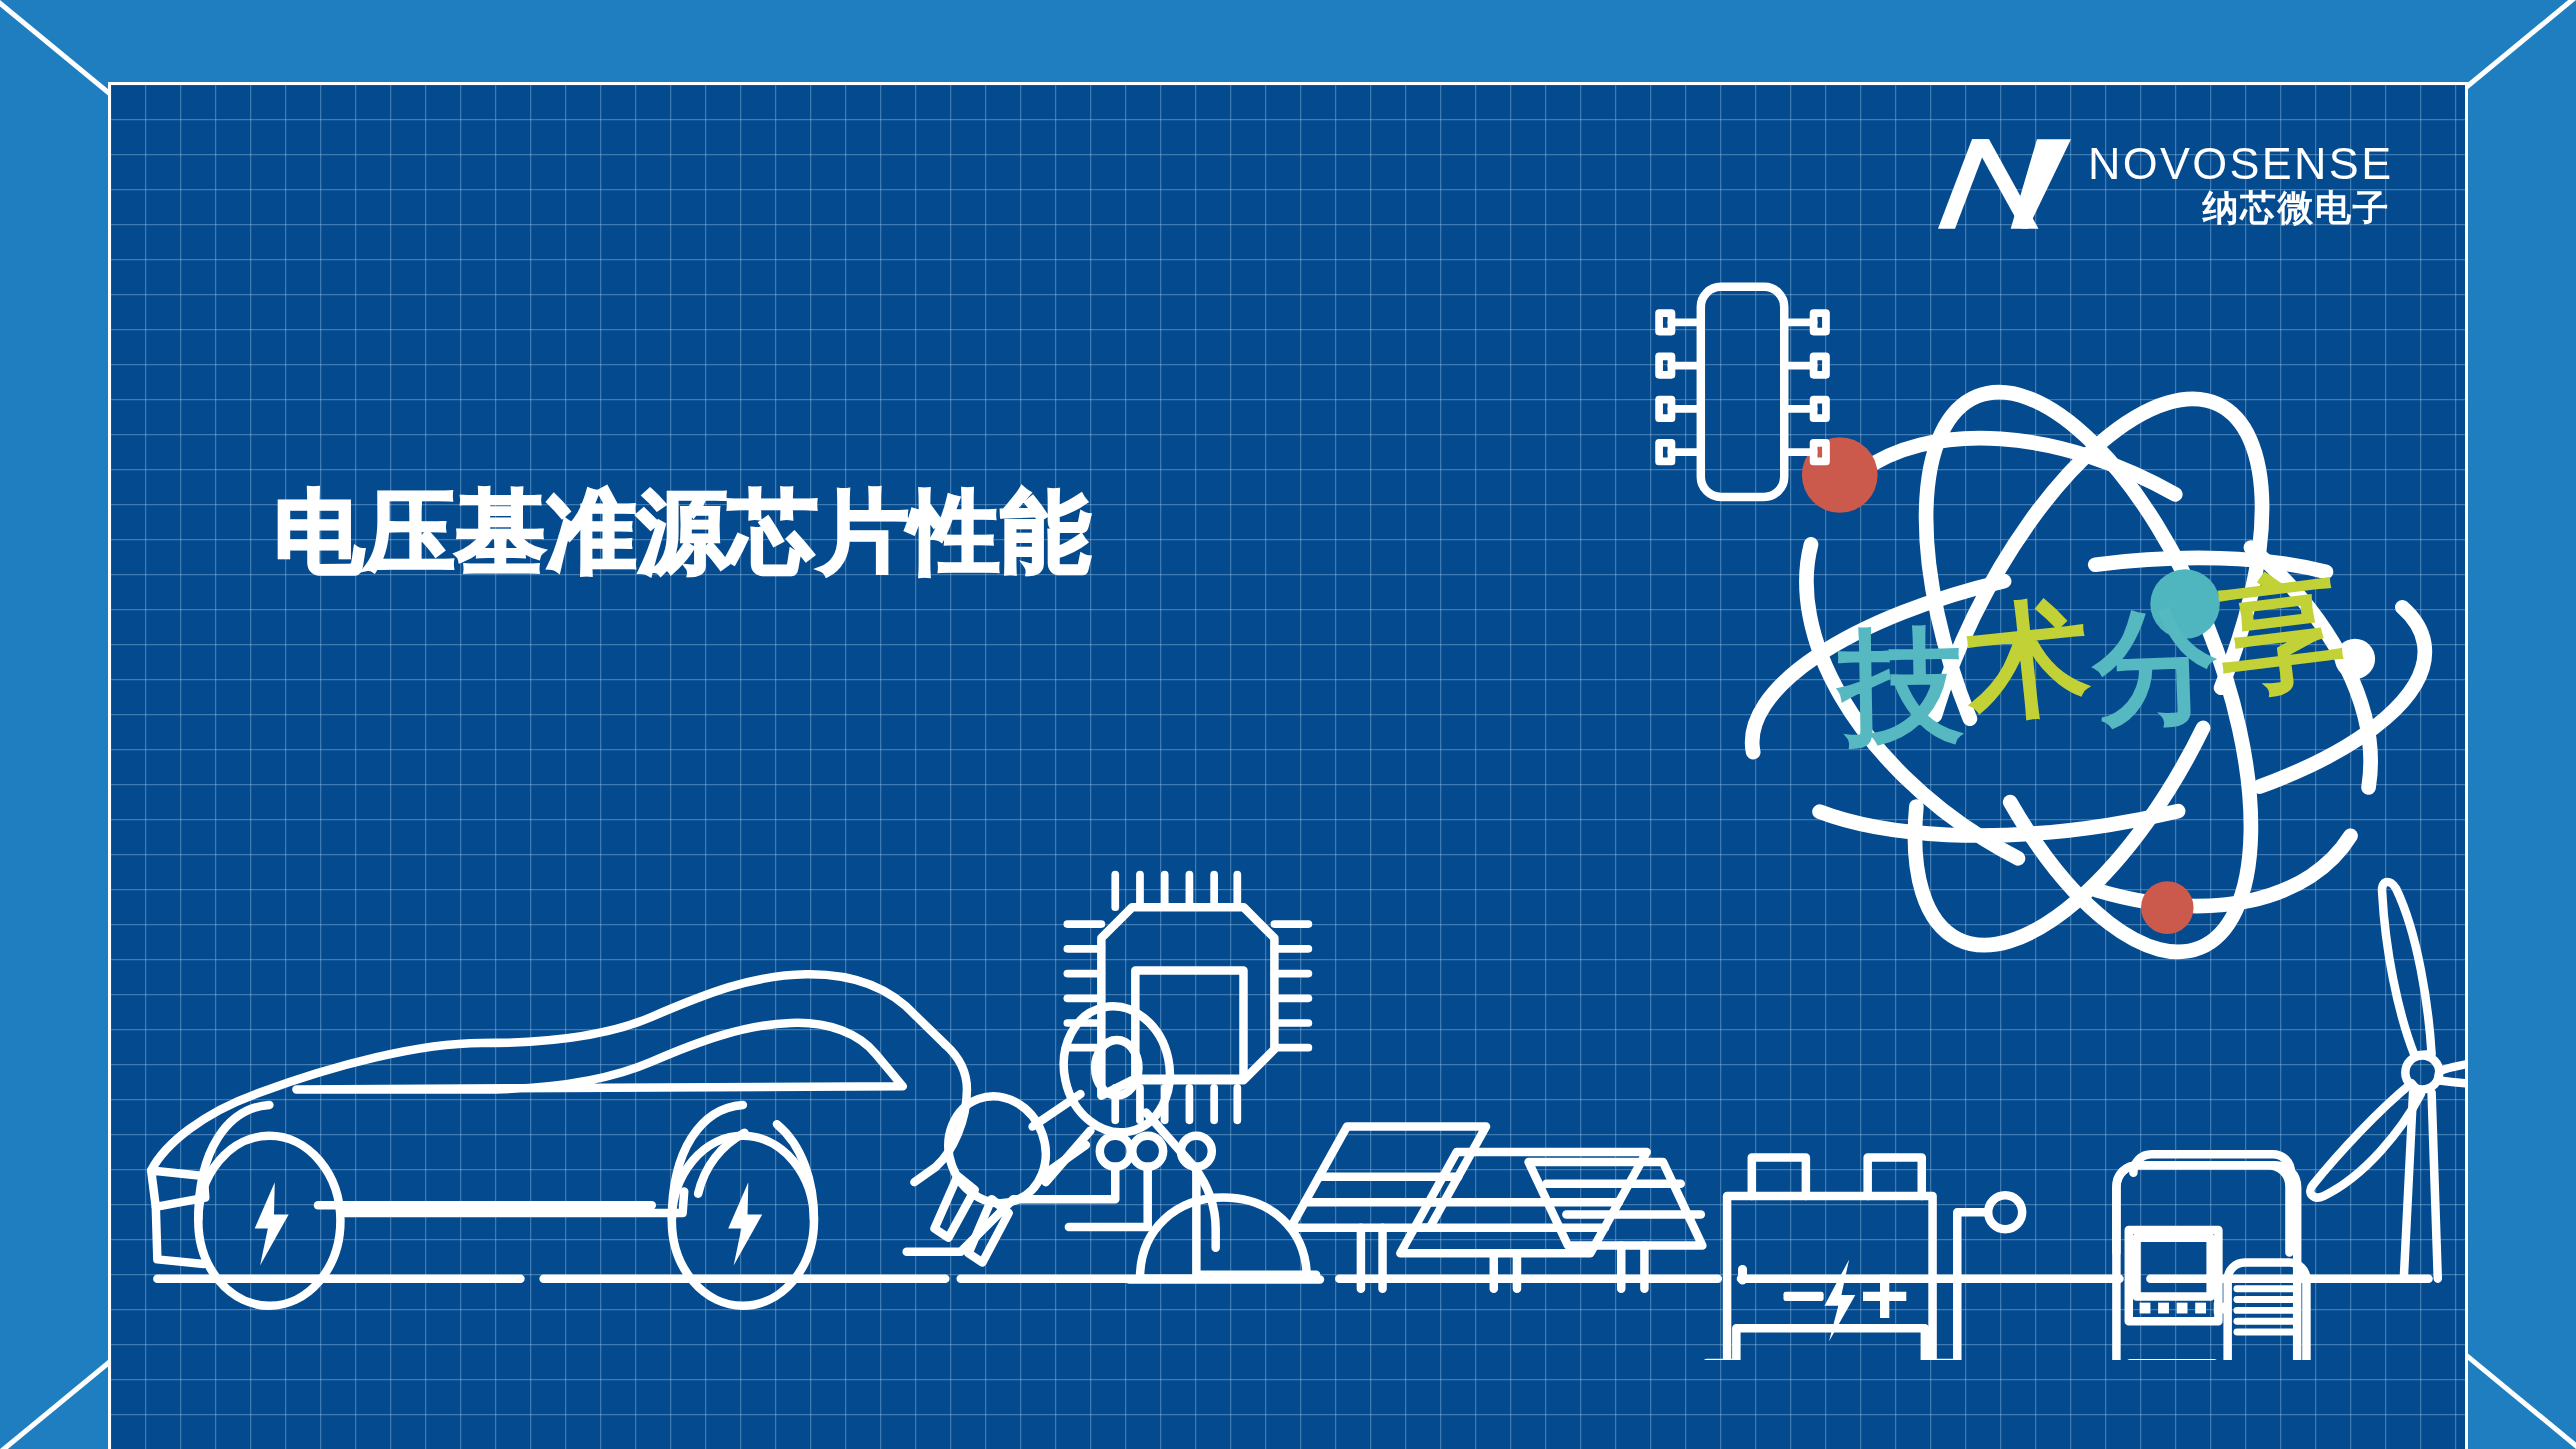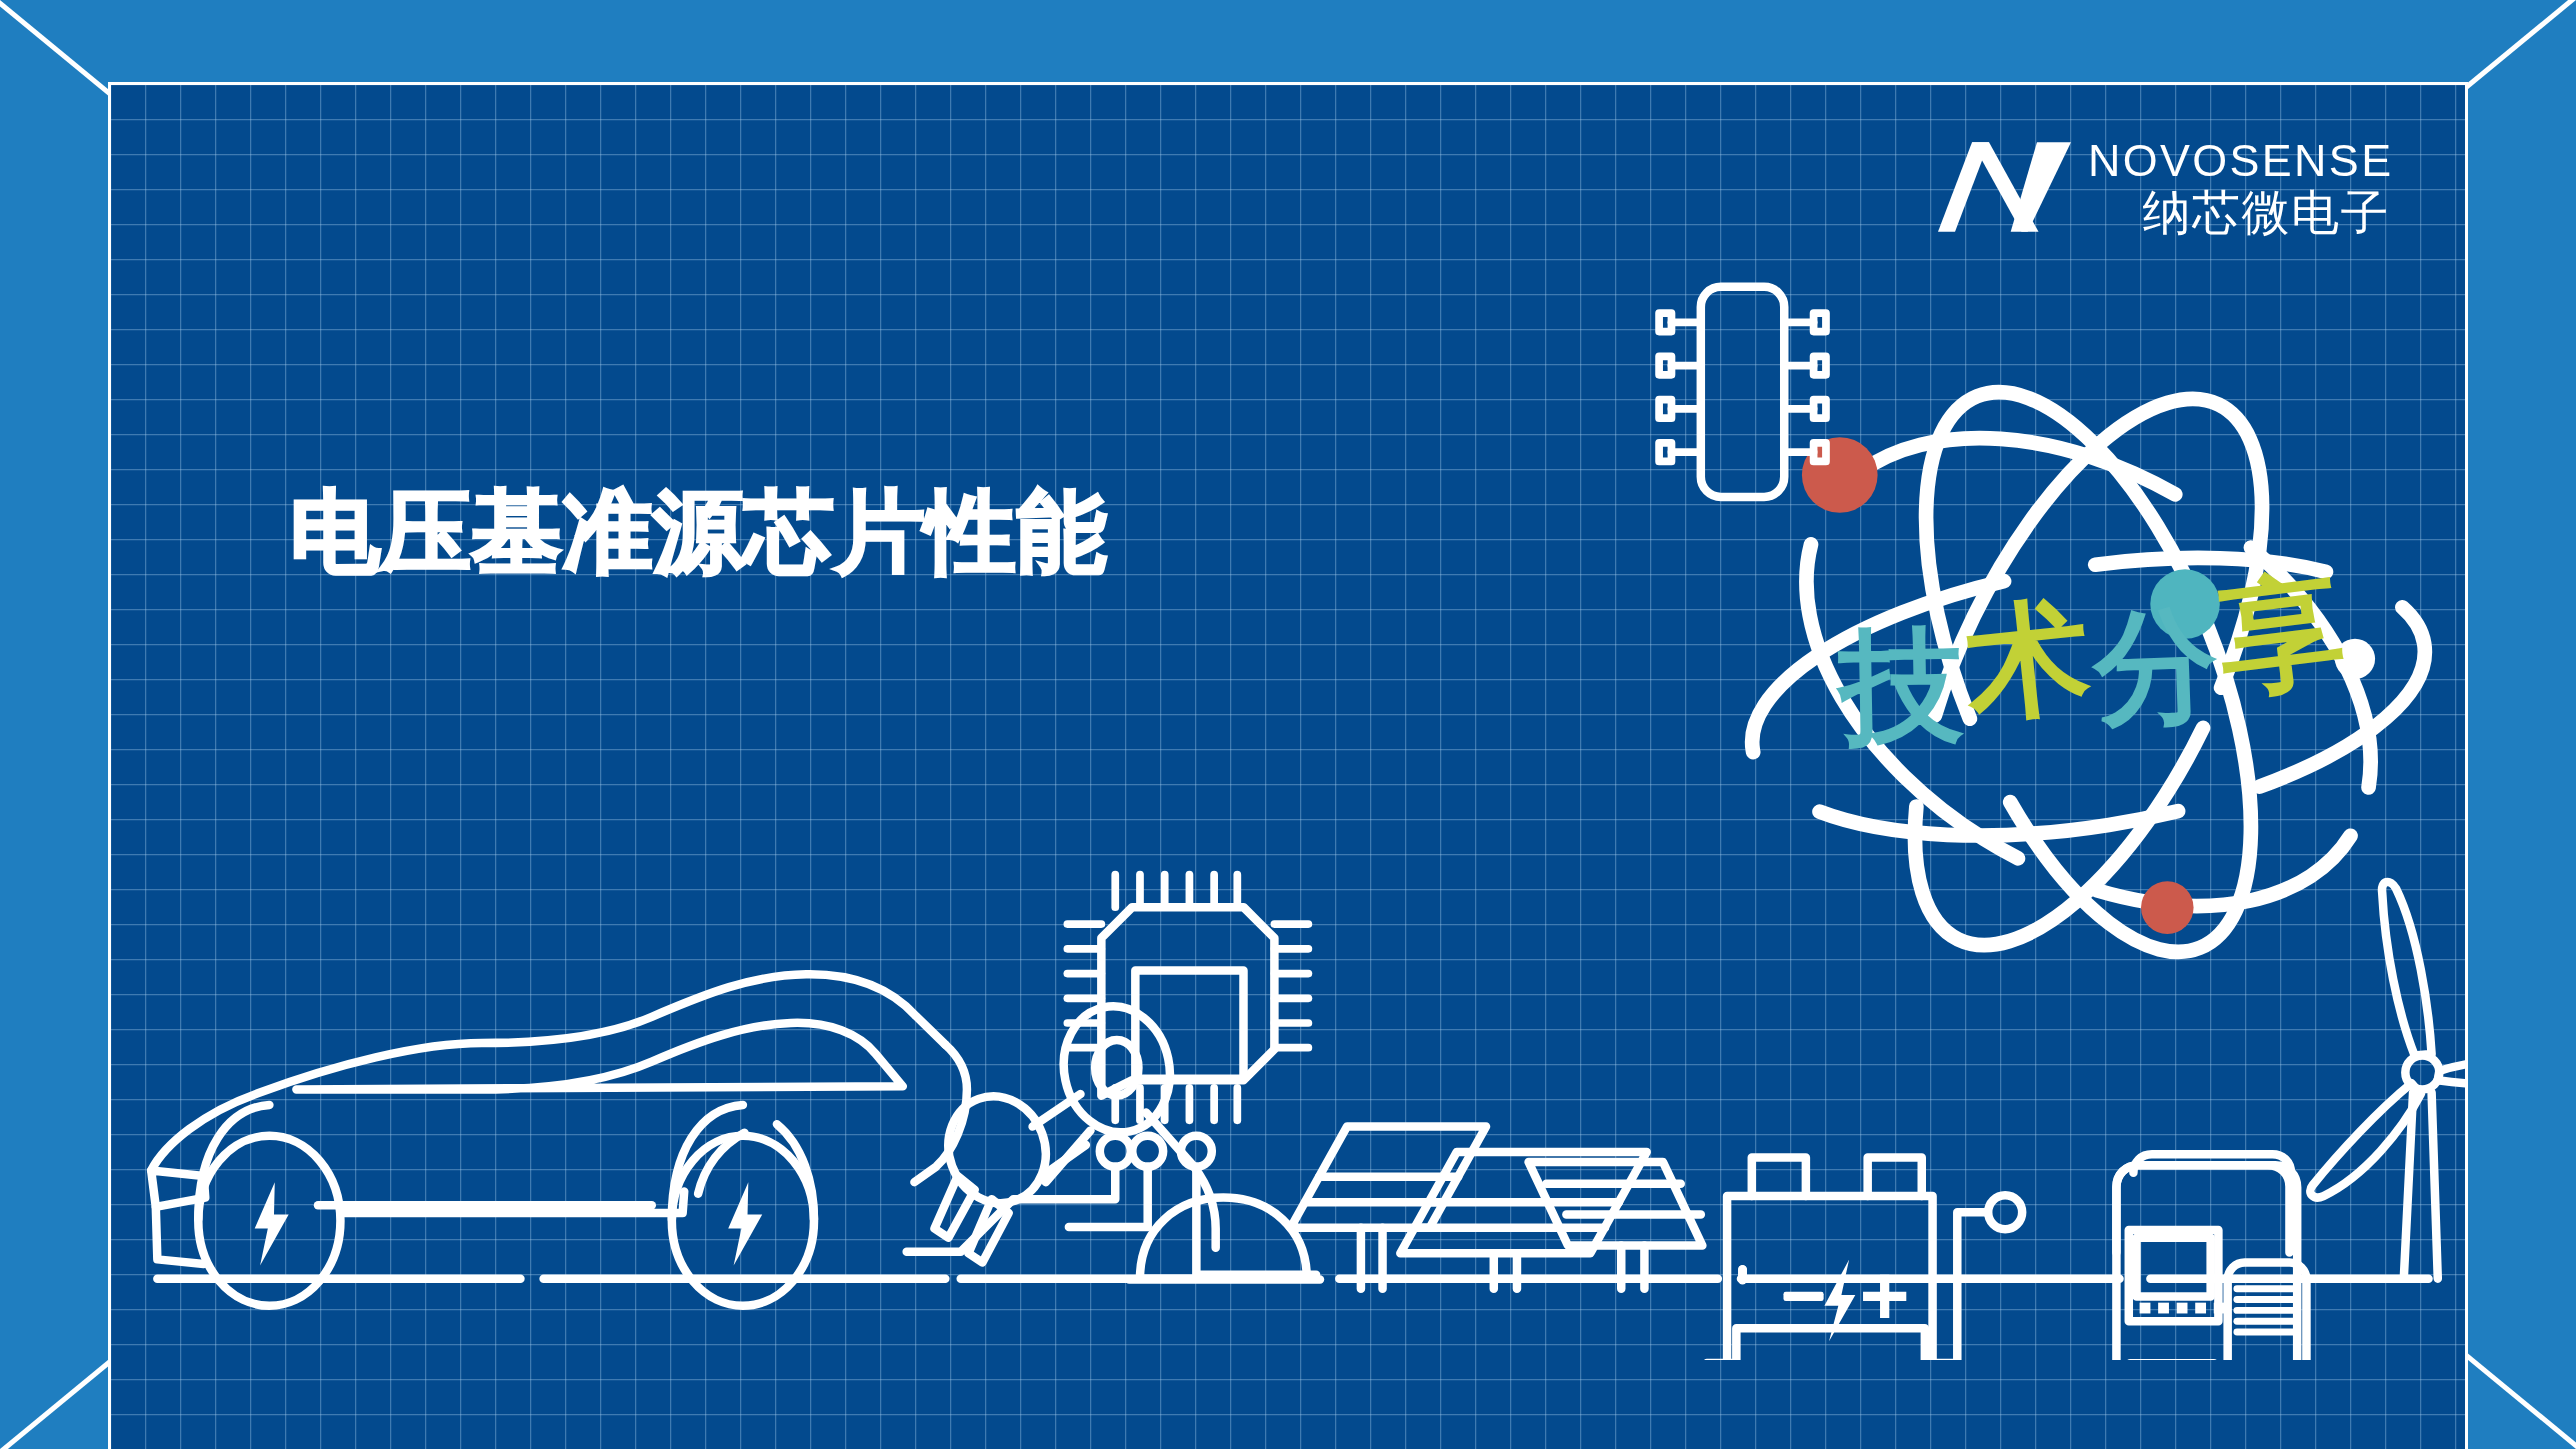"纳芯微电子" #logo-cn { font-size: 48px -> 36px; font-weight: 400 -> 700 }
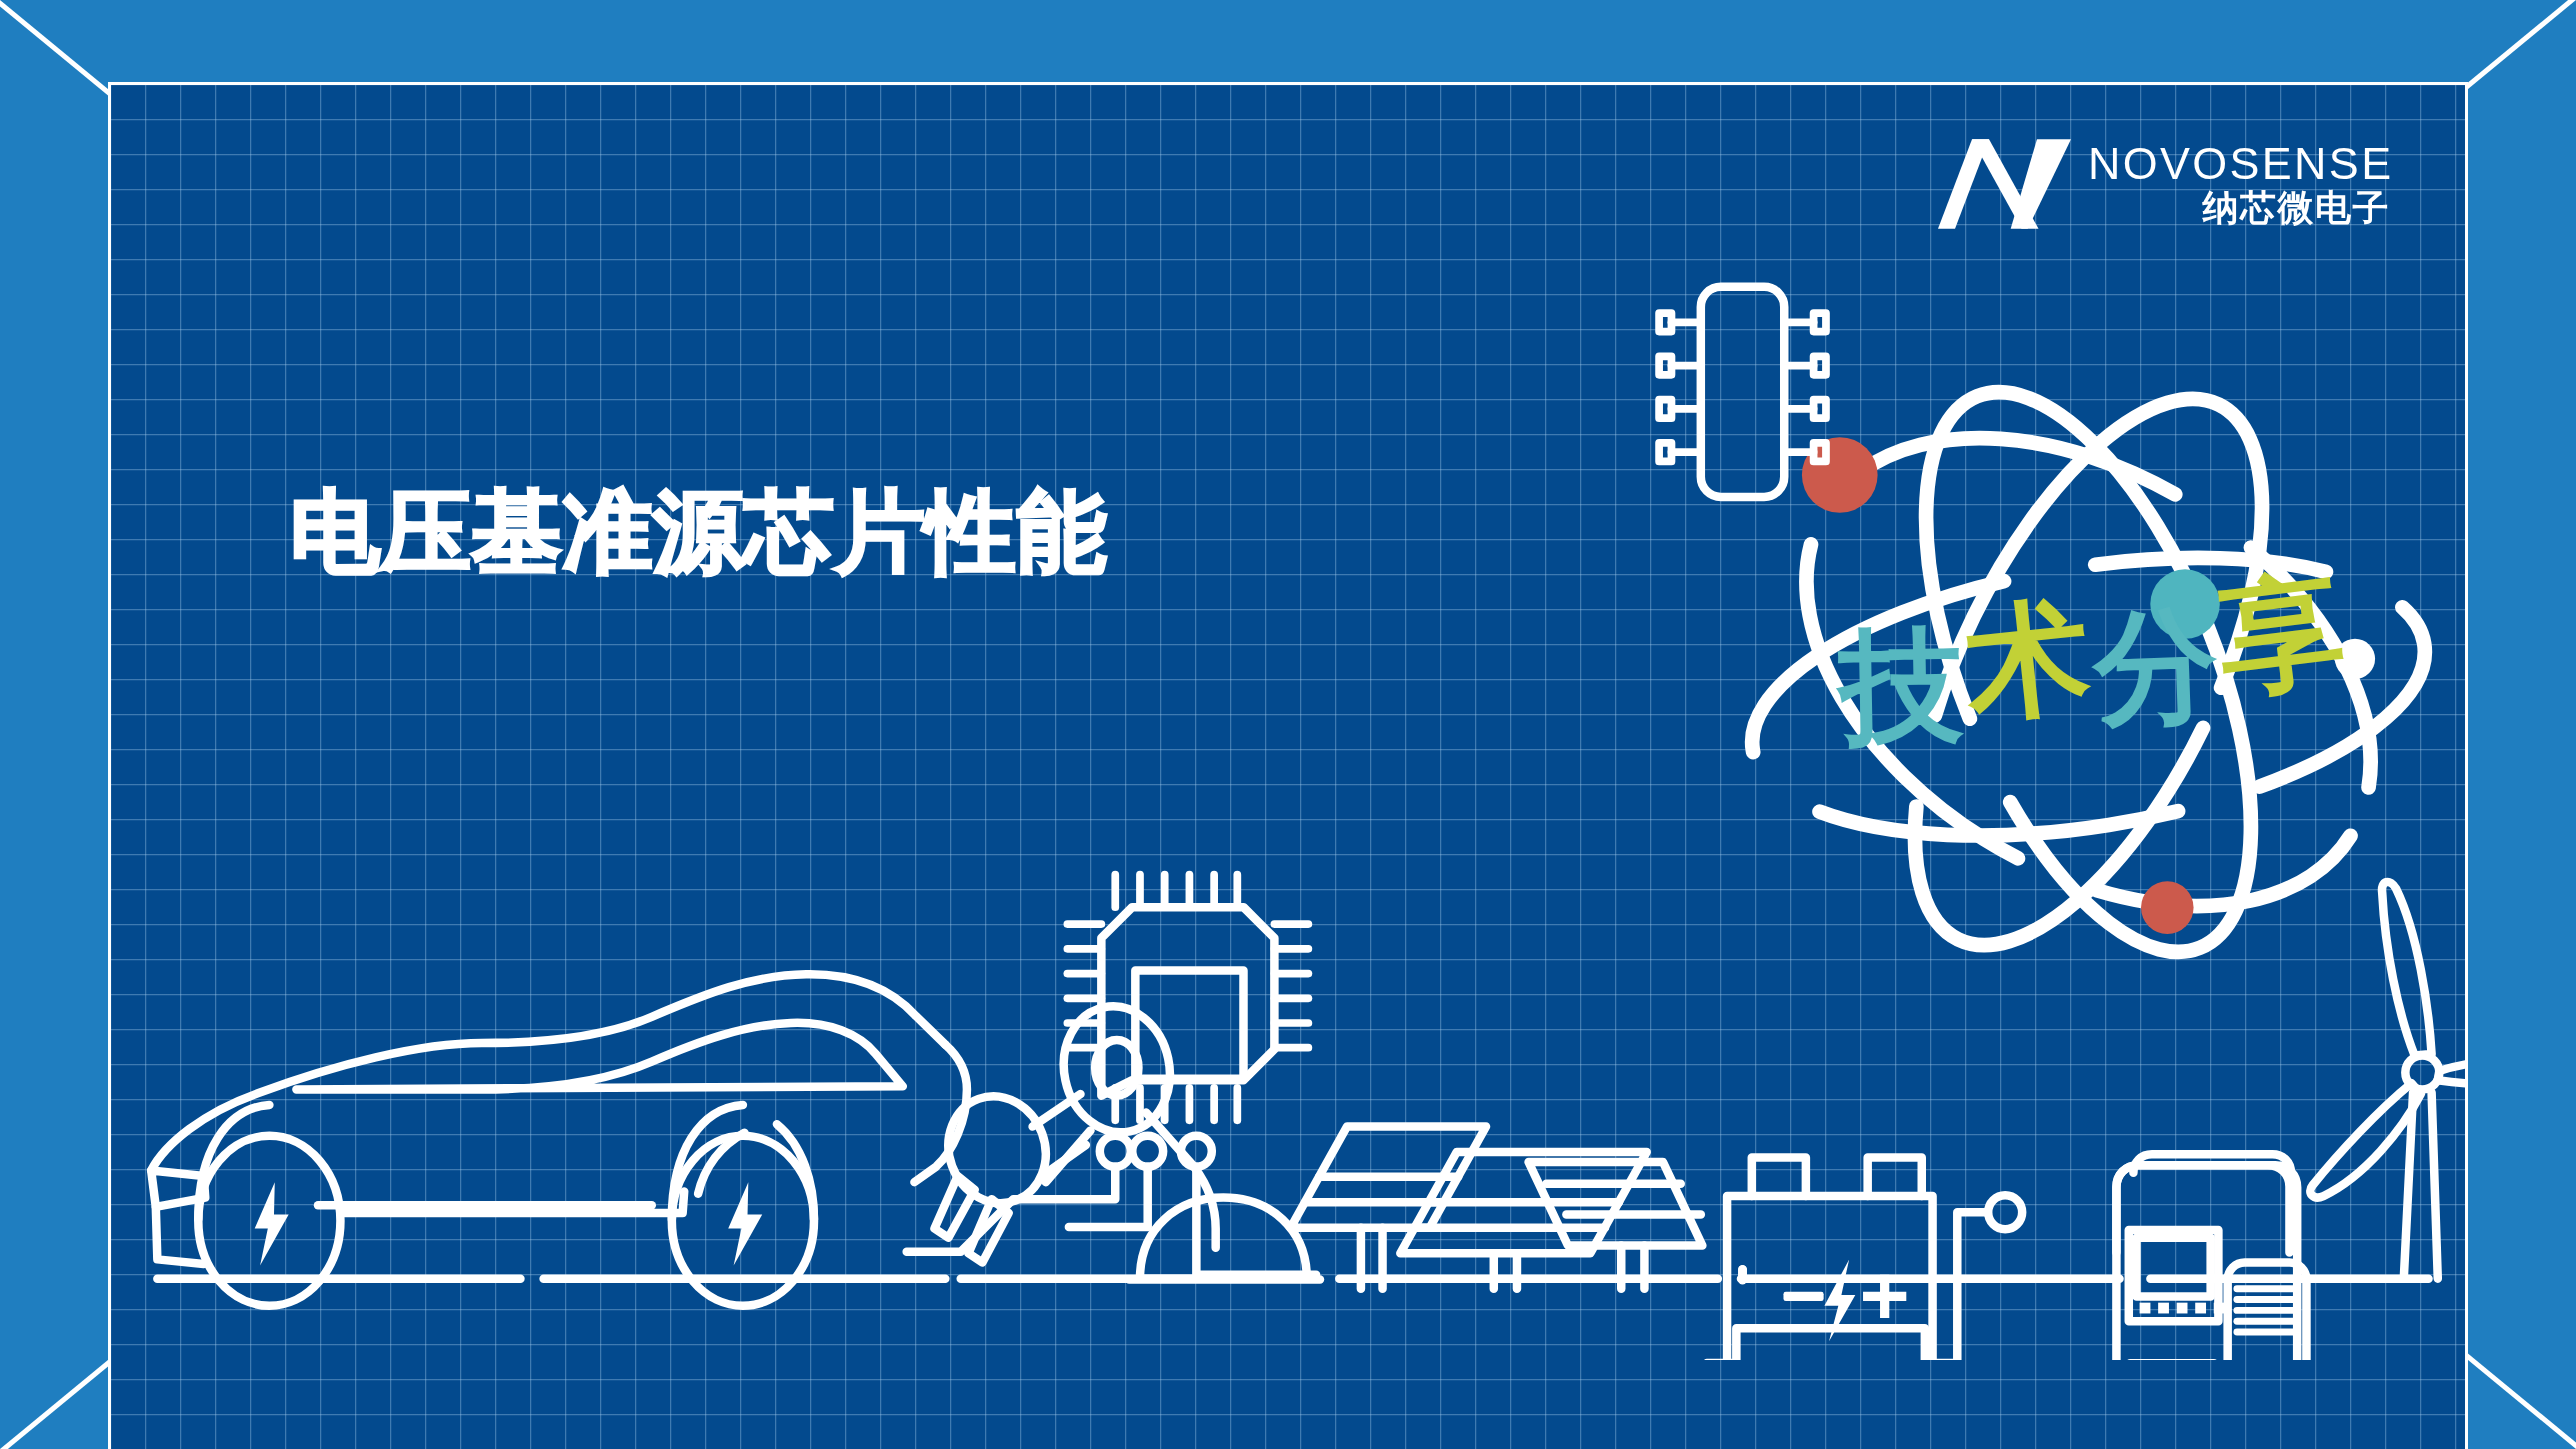"电压基准源芯片性能" #title-block { left: 179px -> 163px }
